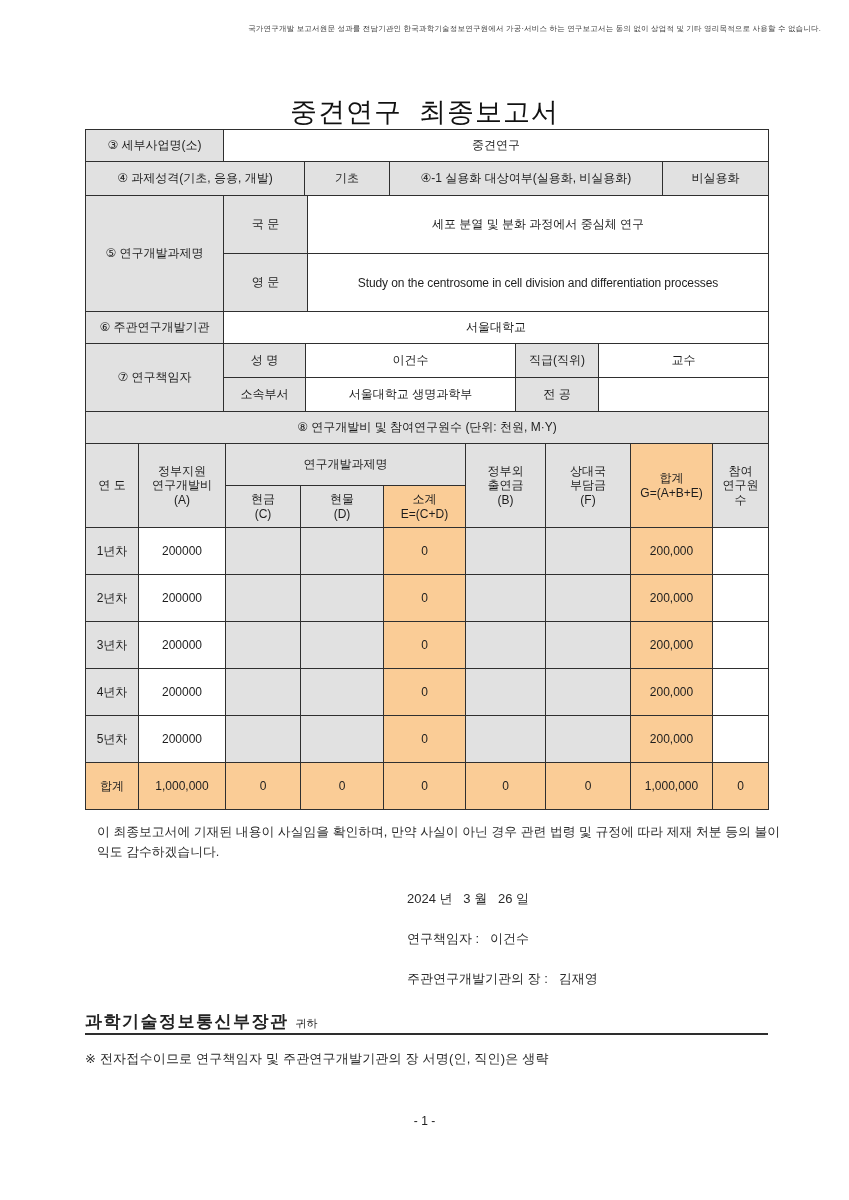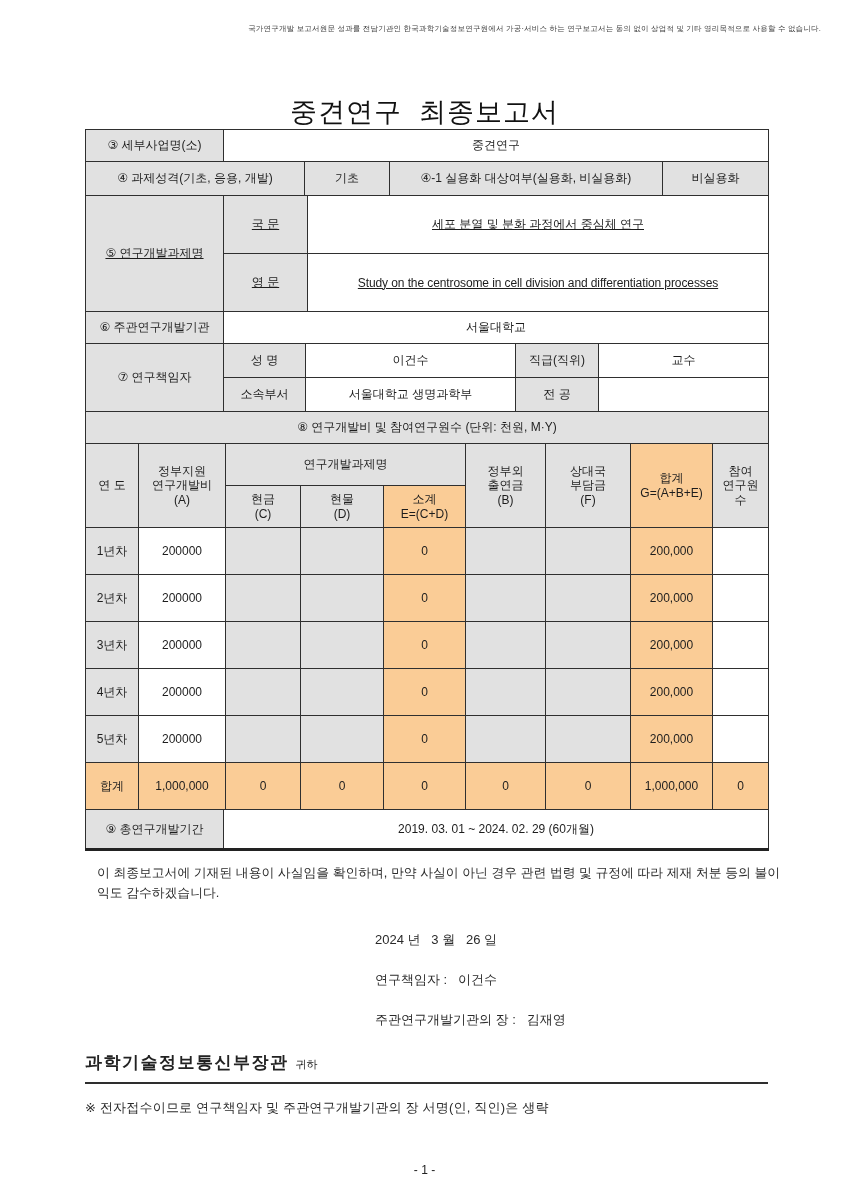"국 문" tr.r47 td { text-decoration: underline -> none }
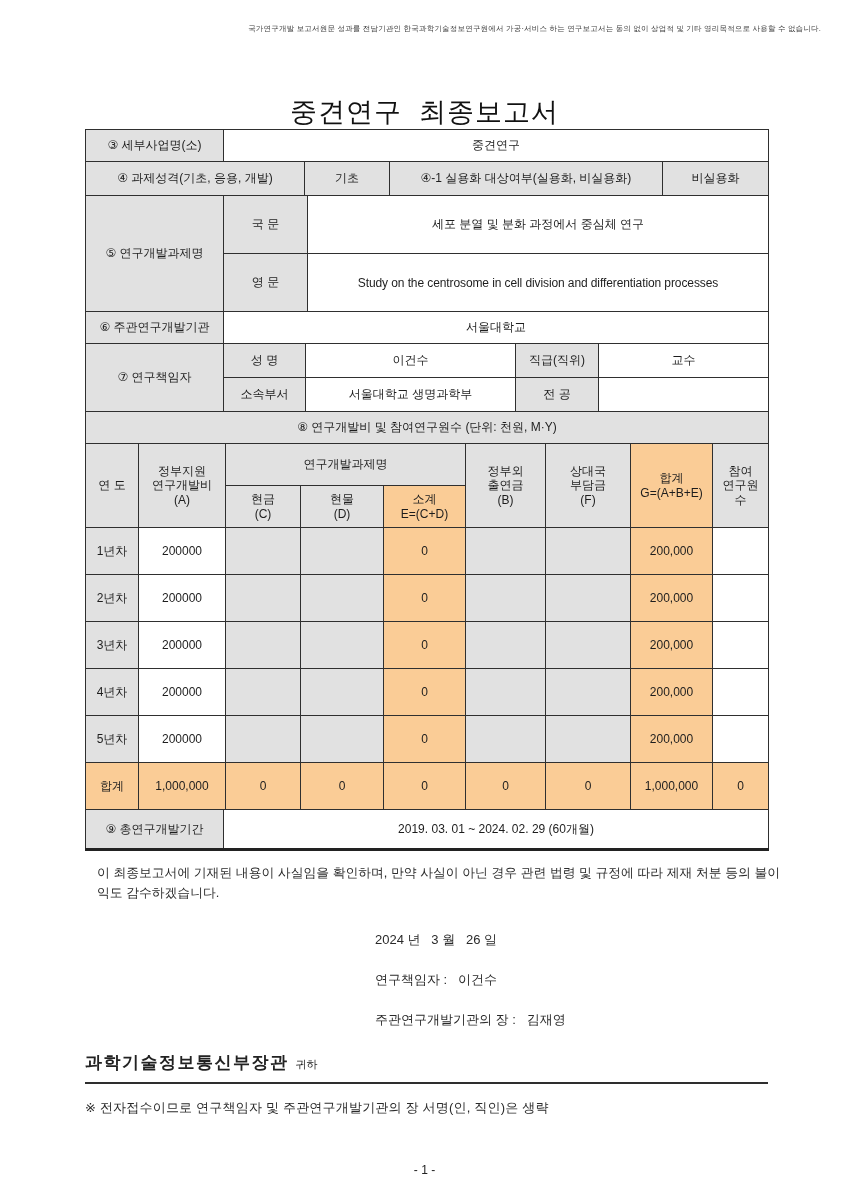"⑨ 총연구개발기간" table.tbl { html: <table> <colgroup> <col> <col> </colgroup> <tbody> <tr> <td>⑨ 총연구개발기간</td> <td>2019. 03. 01 ~ 2024. 02. 29 (60개월)</td> </tr> </tbody> </table> -> none }
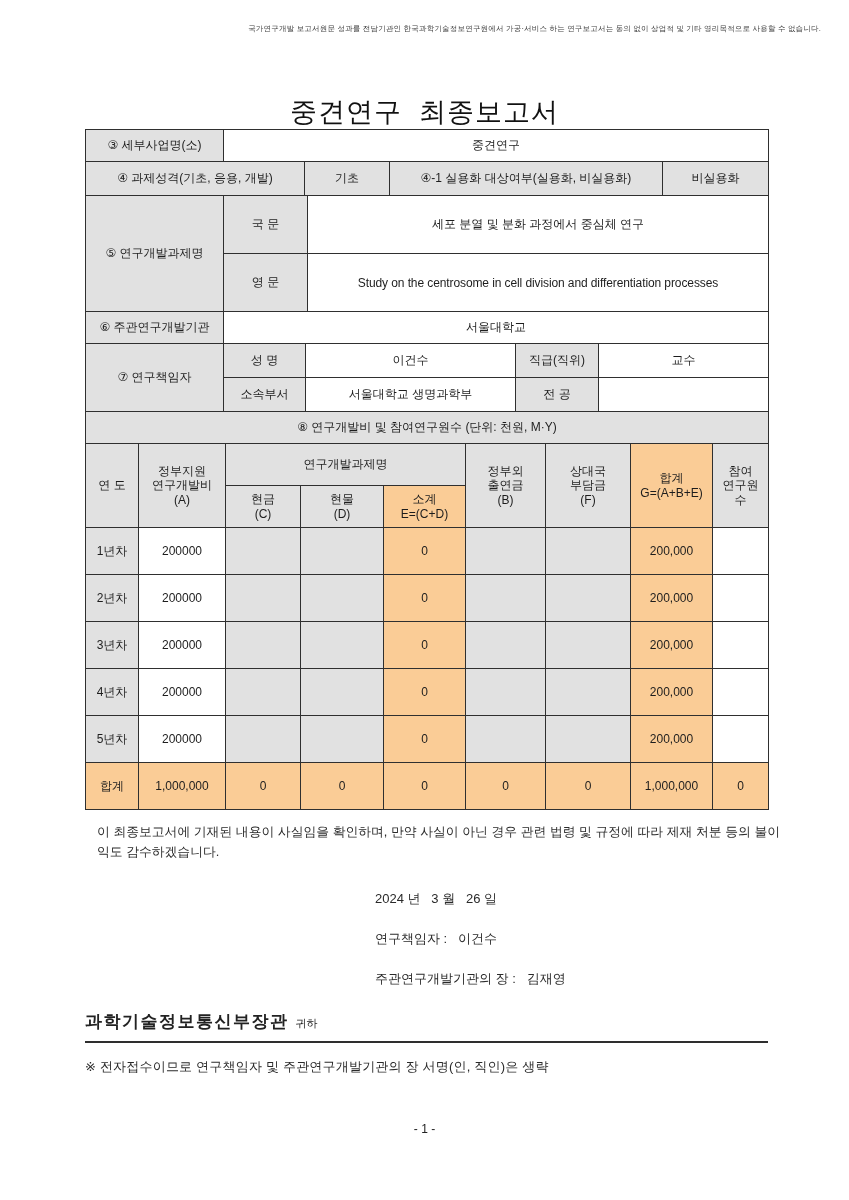"2024 년 3 월 26" .signature div { margin-left: none -> 32px }
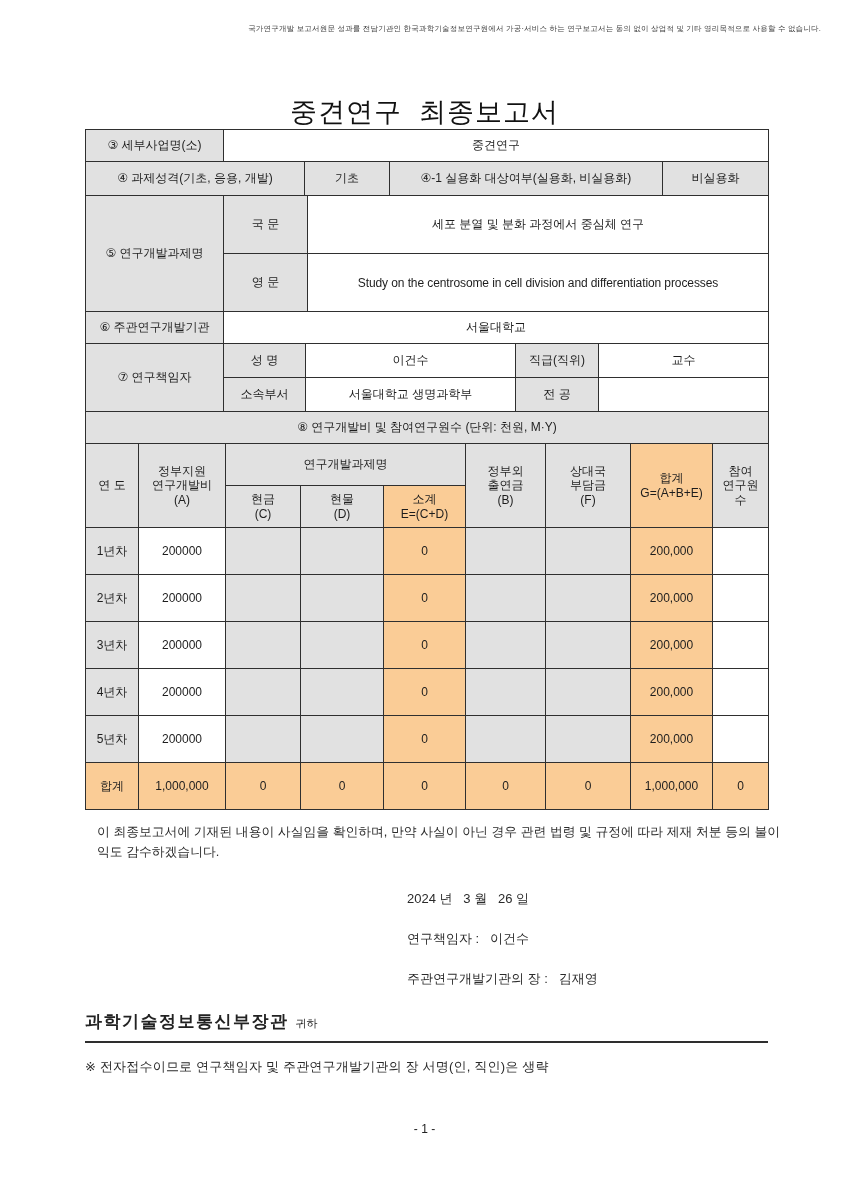"과학기술정보통신부장관 귀하" .minister-row { padding-bottom: 8px -> 0 }
